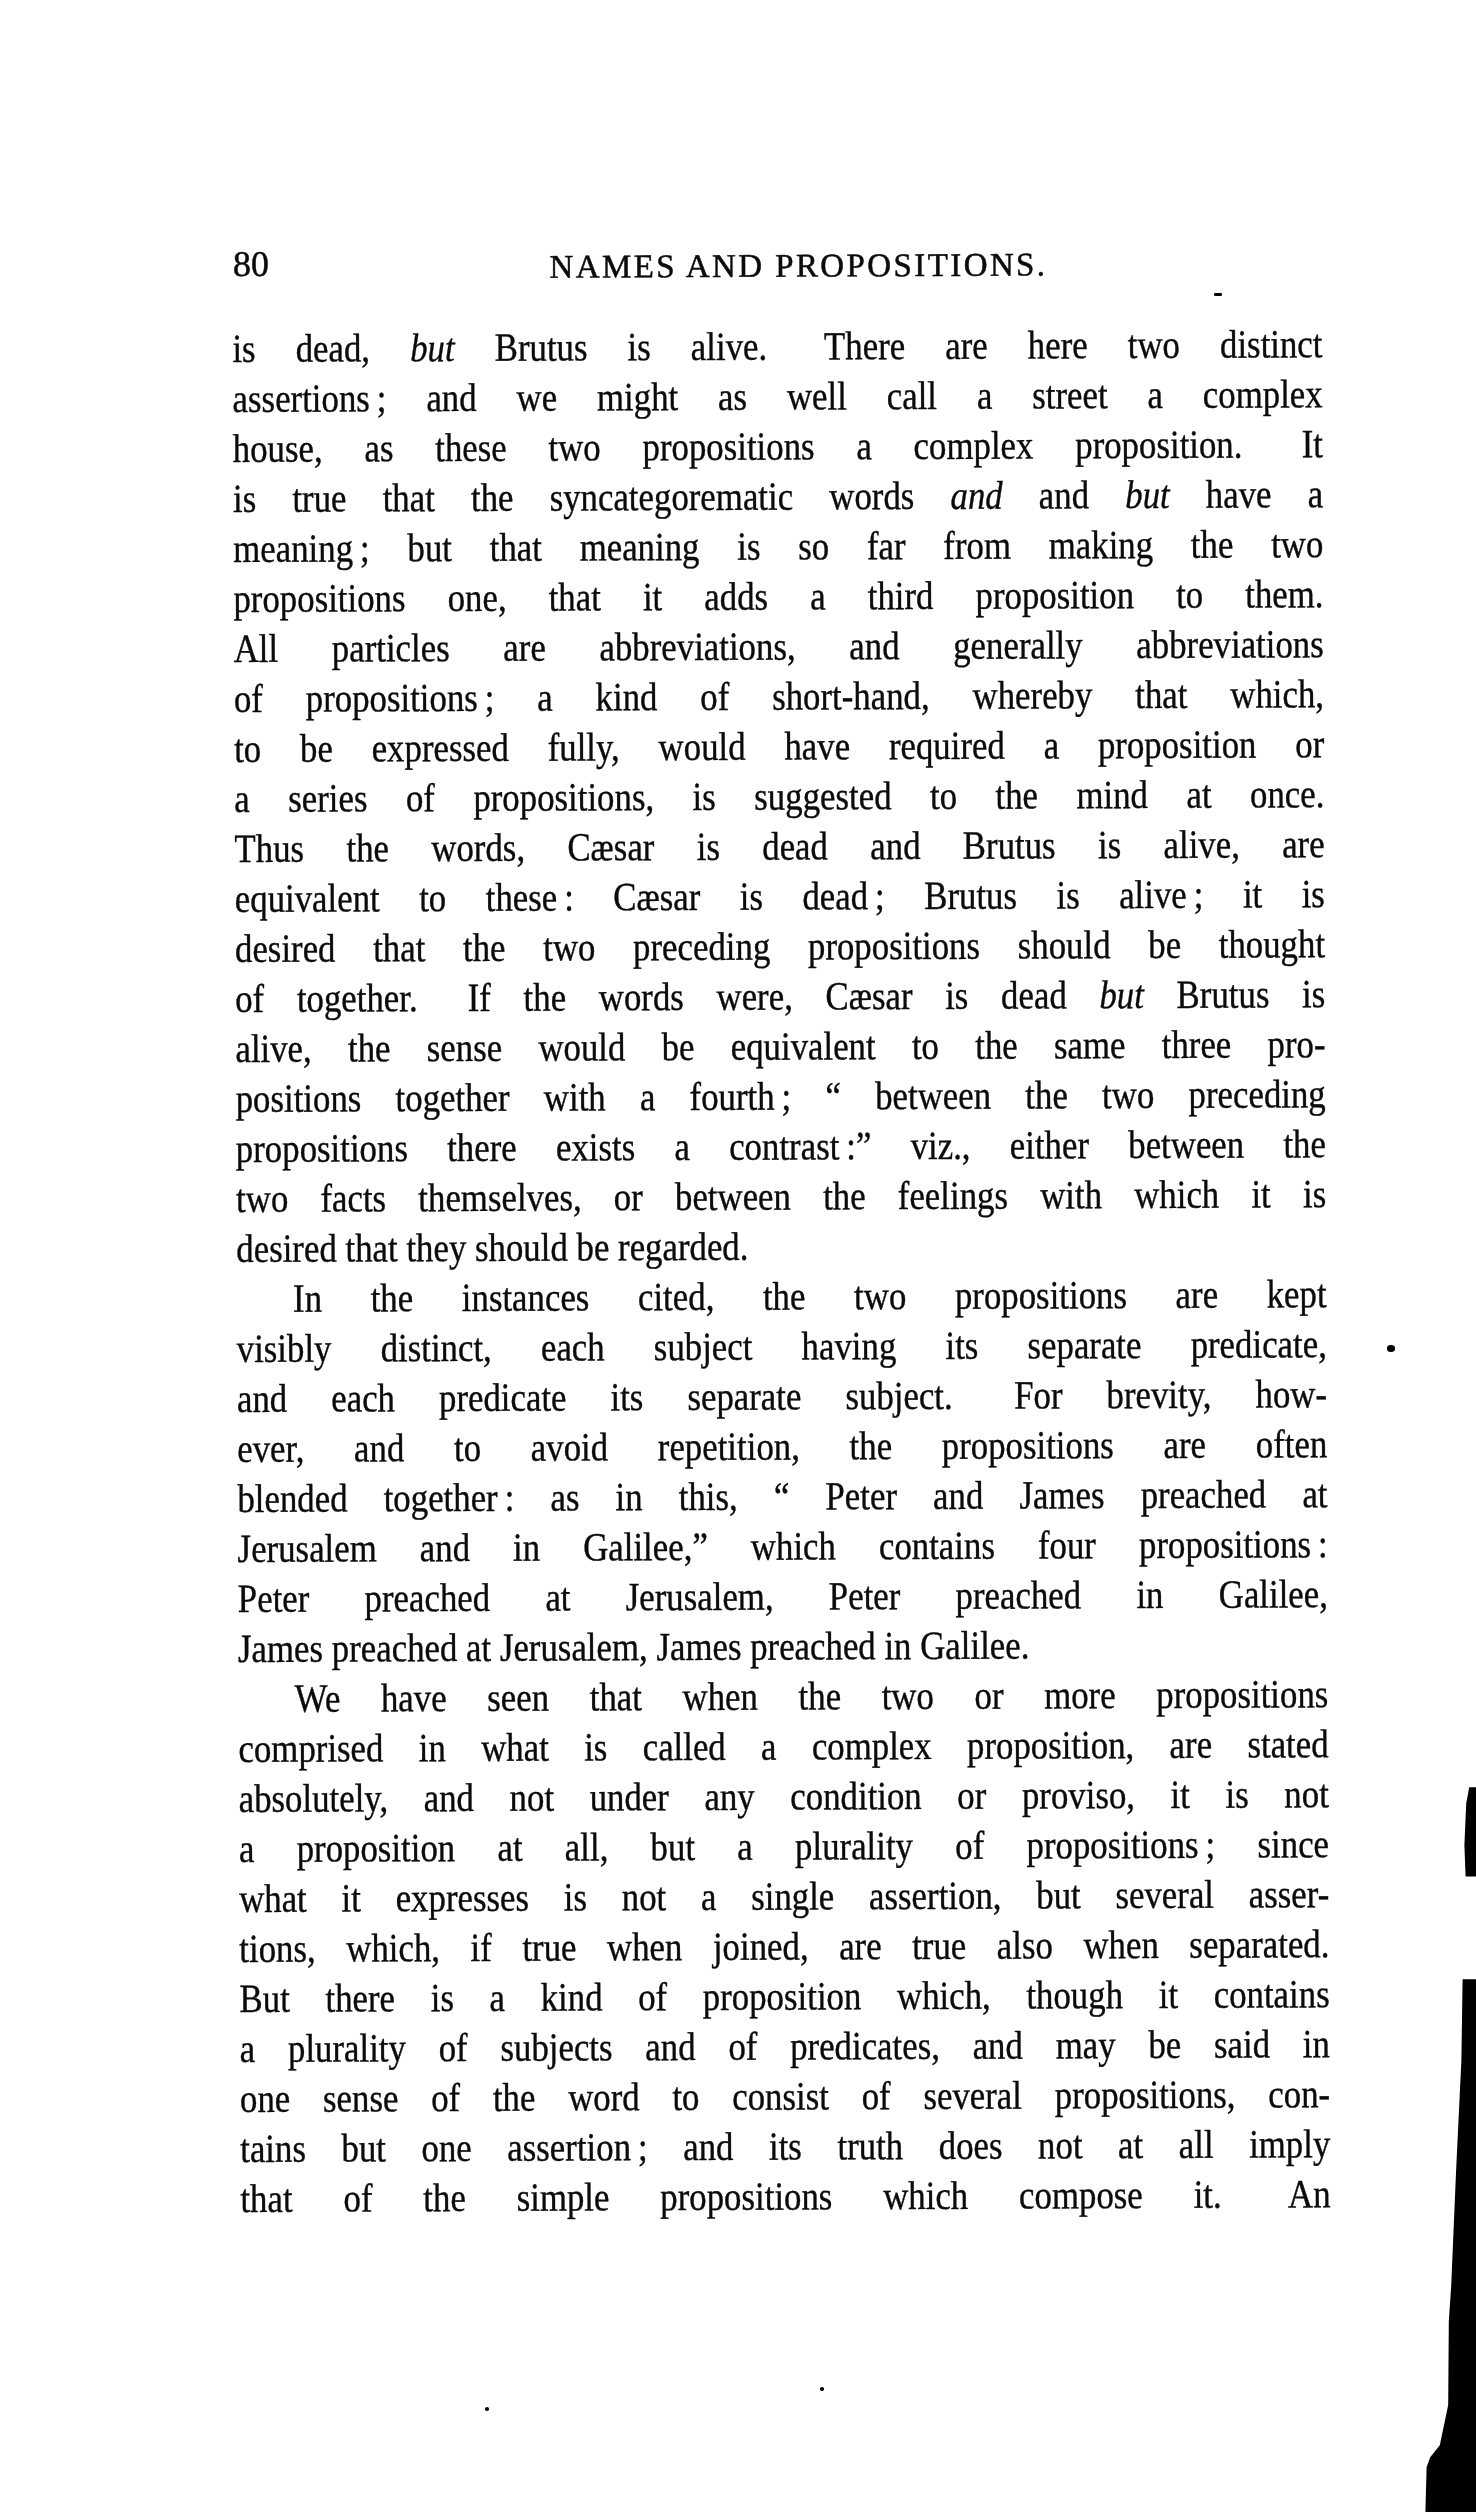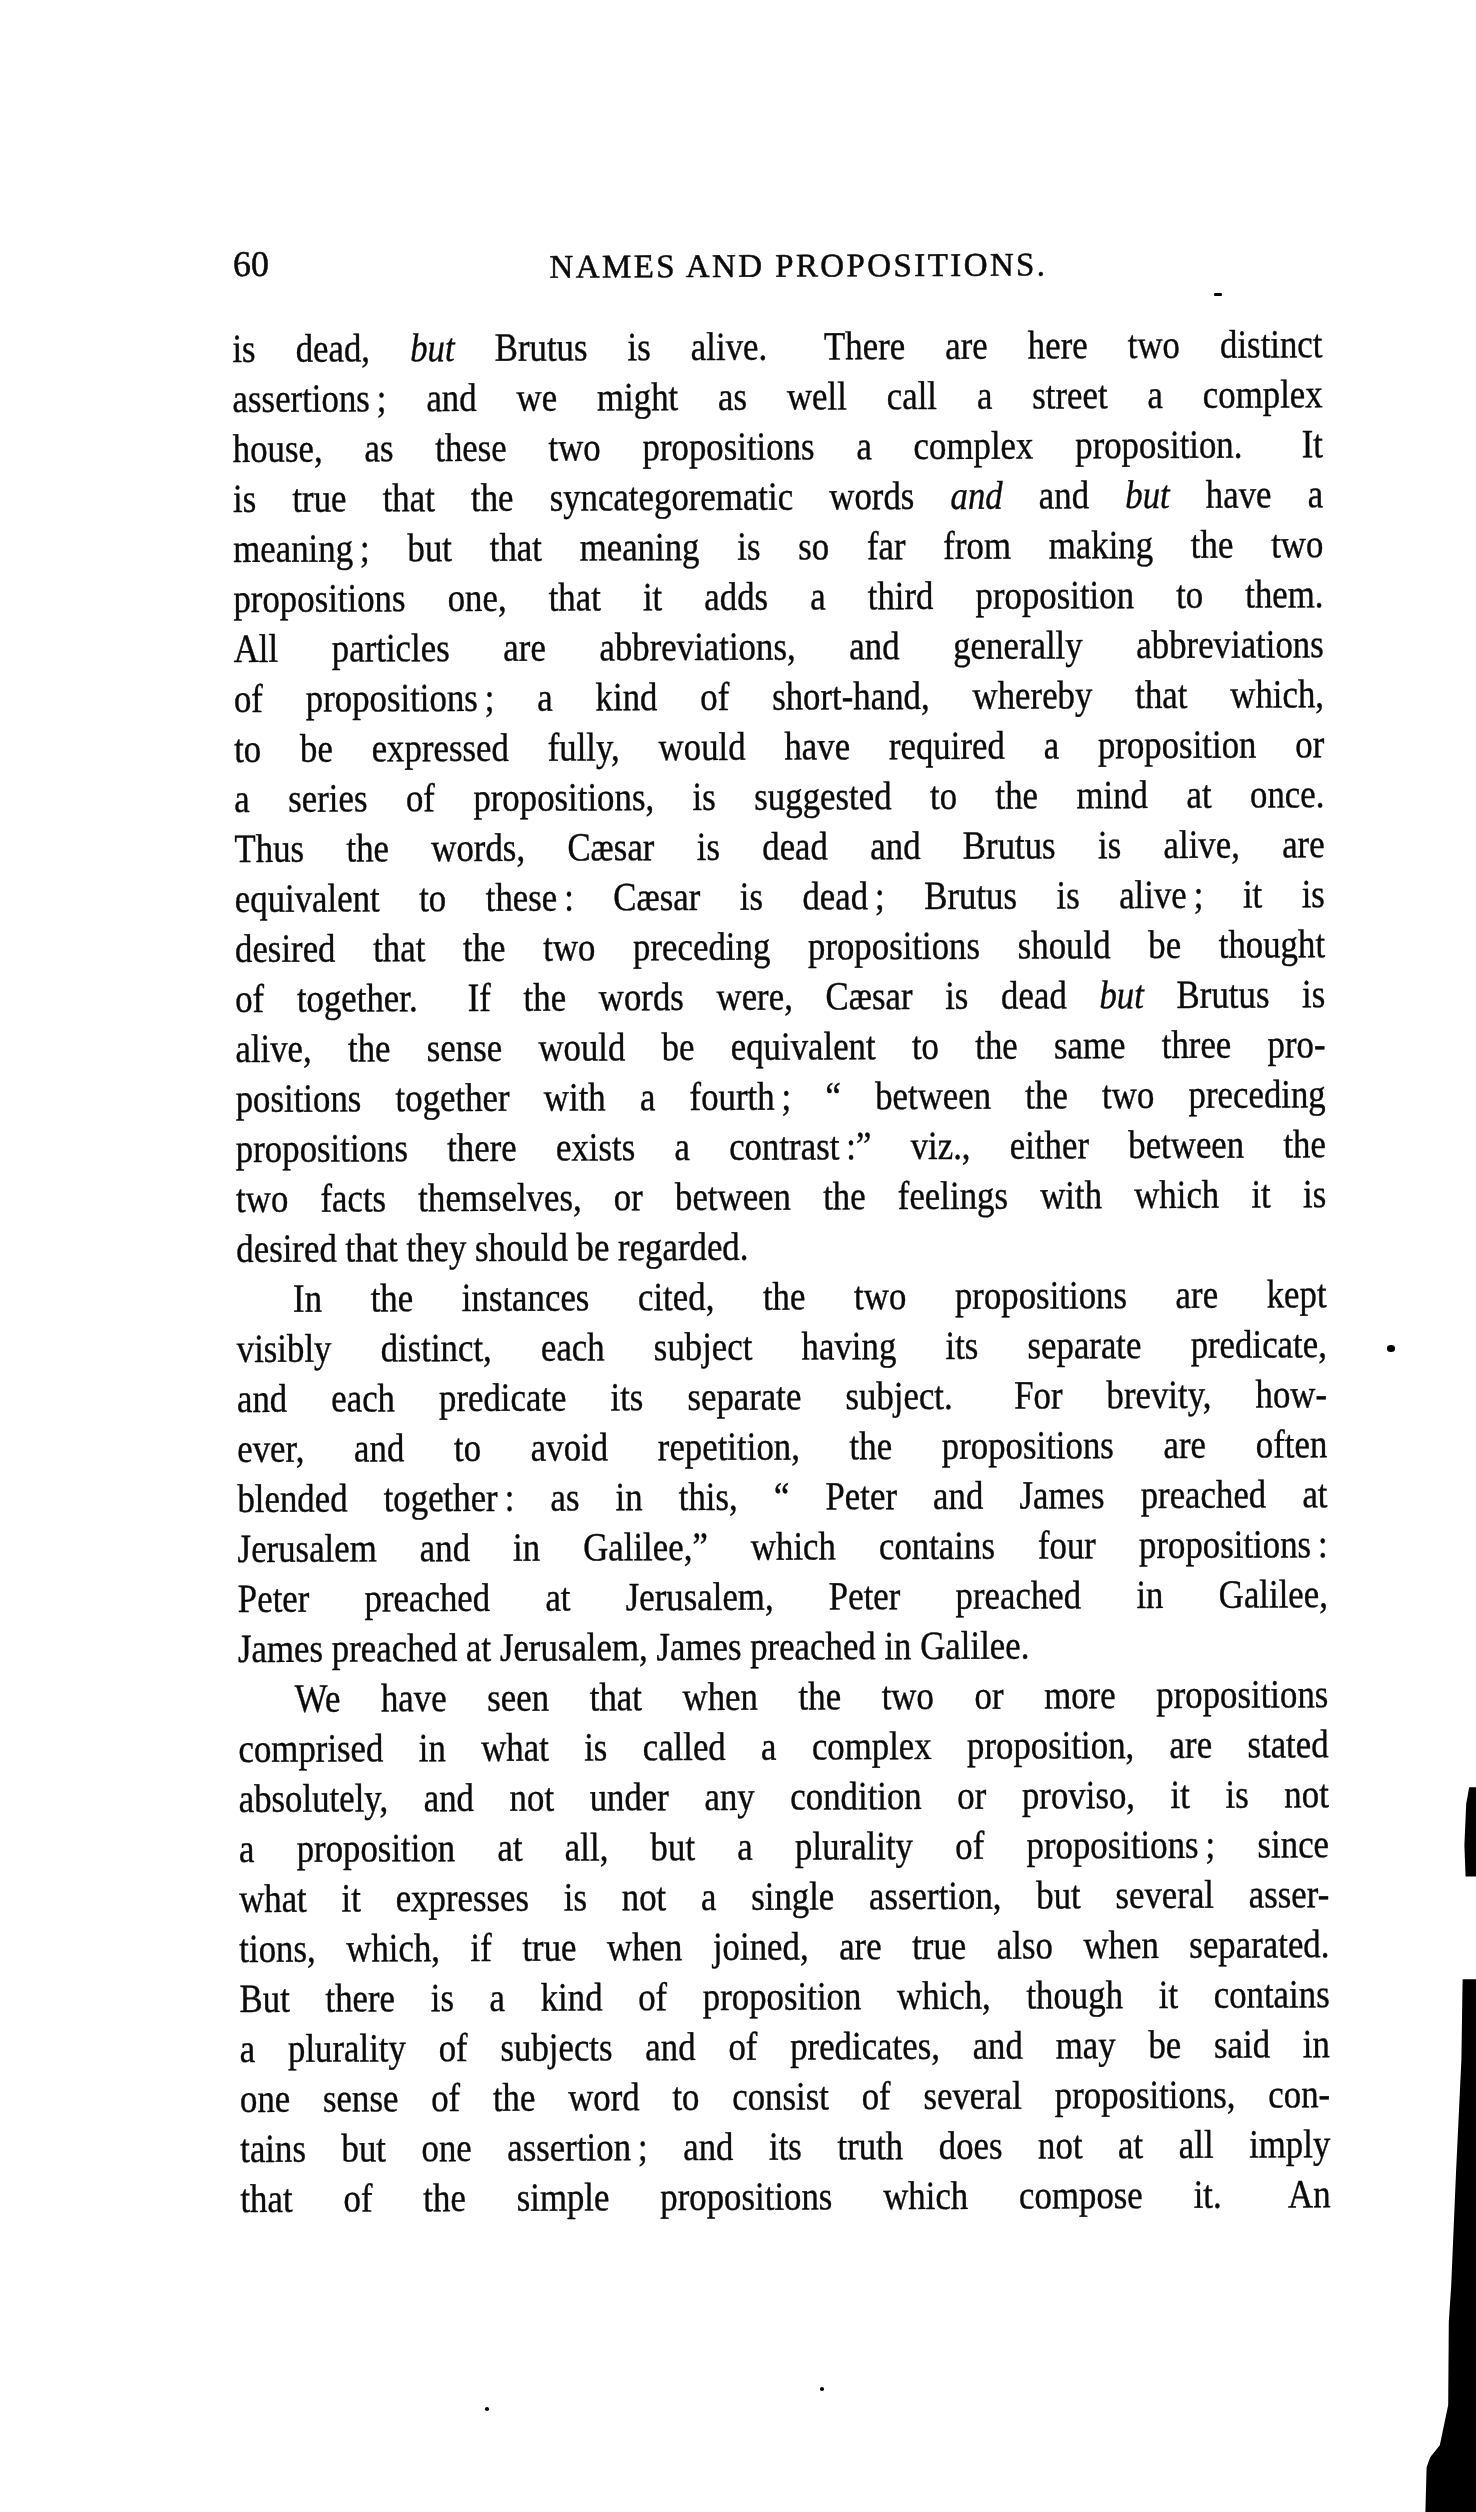"60" div.pageno { text: 60 -> 80 }
